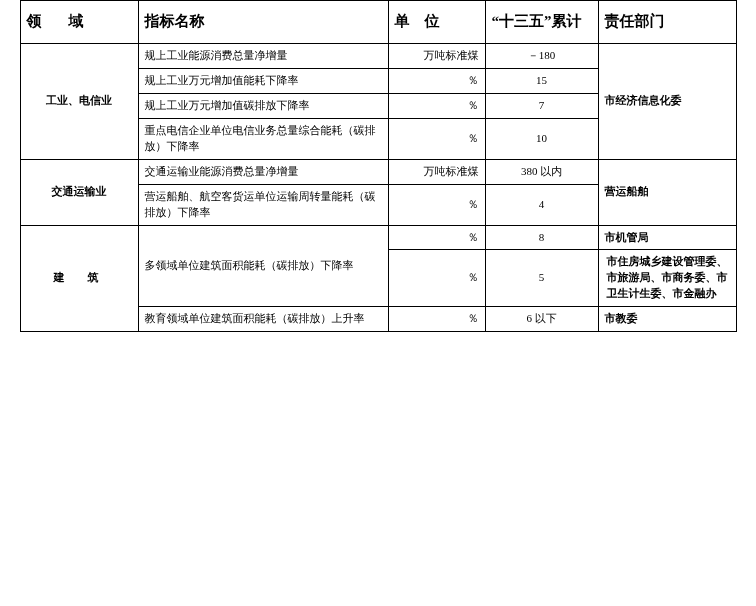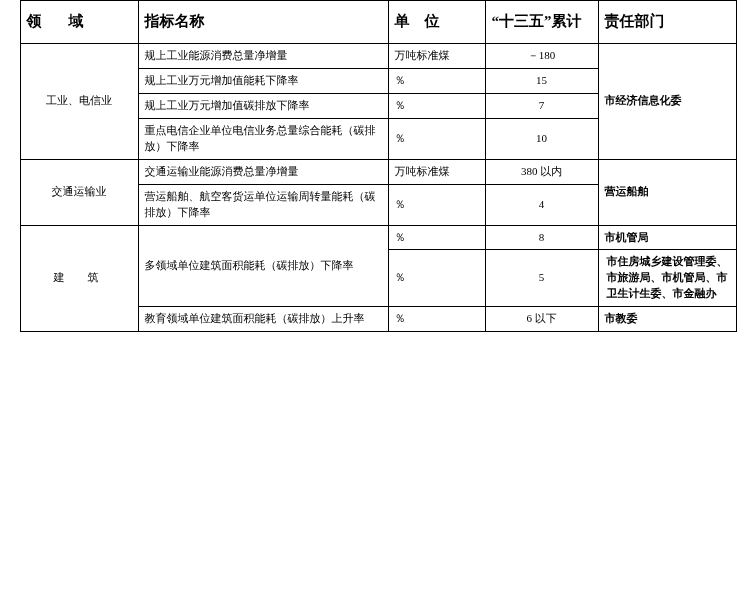"万吨标准煤" .unit { text-align: left -> right }
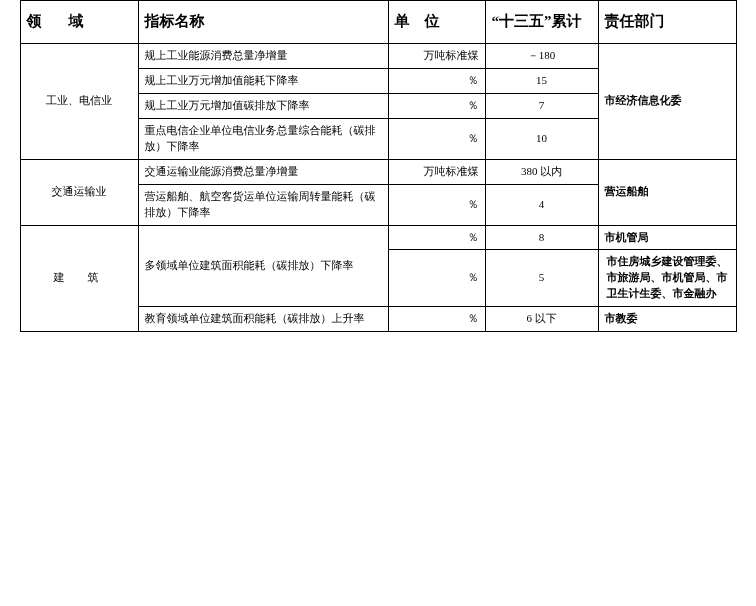"工业、电信业" .sector-cell { font-weight: normal -> bold }
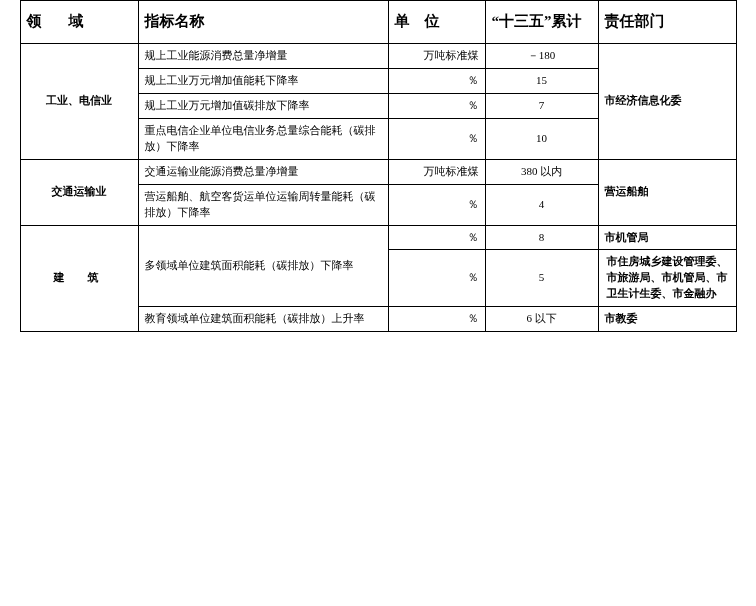"市住房城乡建设管理委、市旅游局、市机管局、市卫生计生委、市金融办" td.dept-cell { text: 机管局 -> 商务委 }
